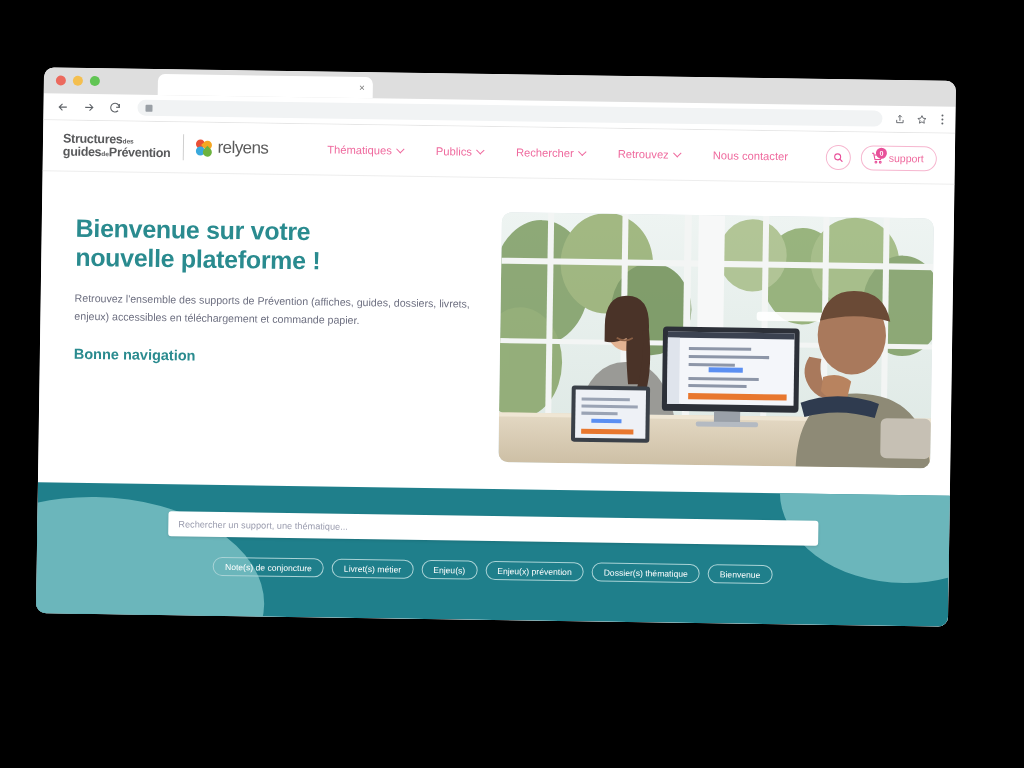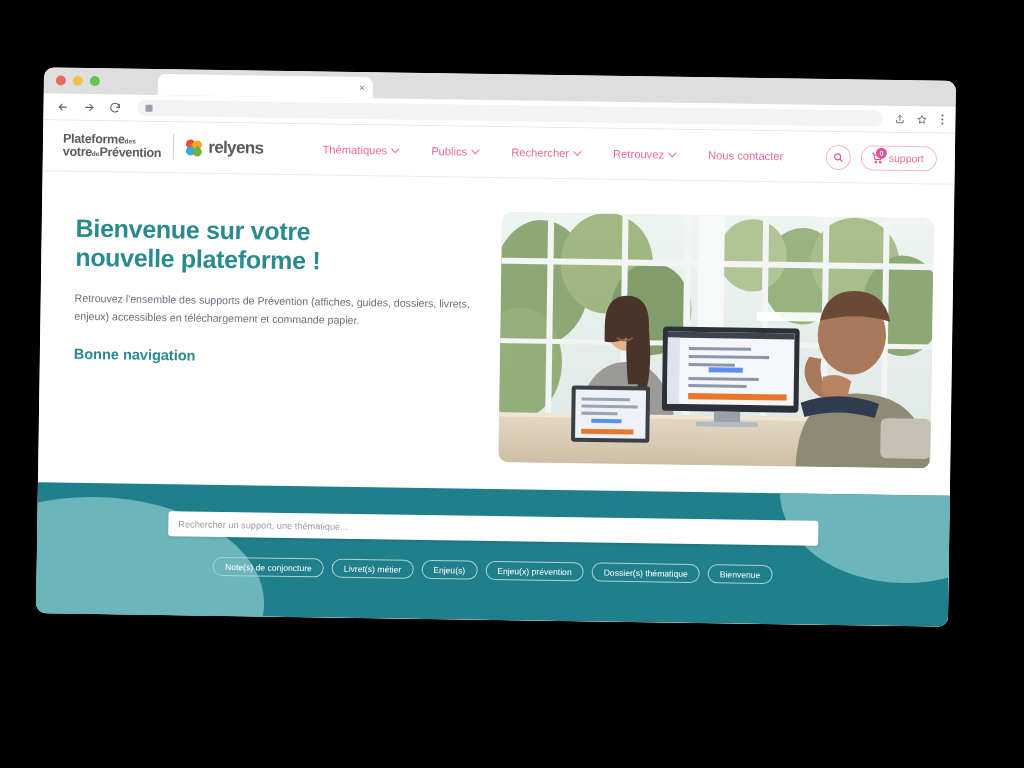"Plateforme" span { text: Plateforme -> Structures }
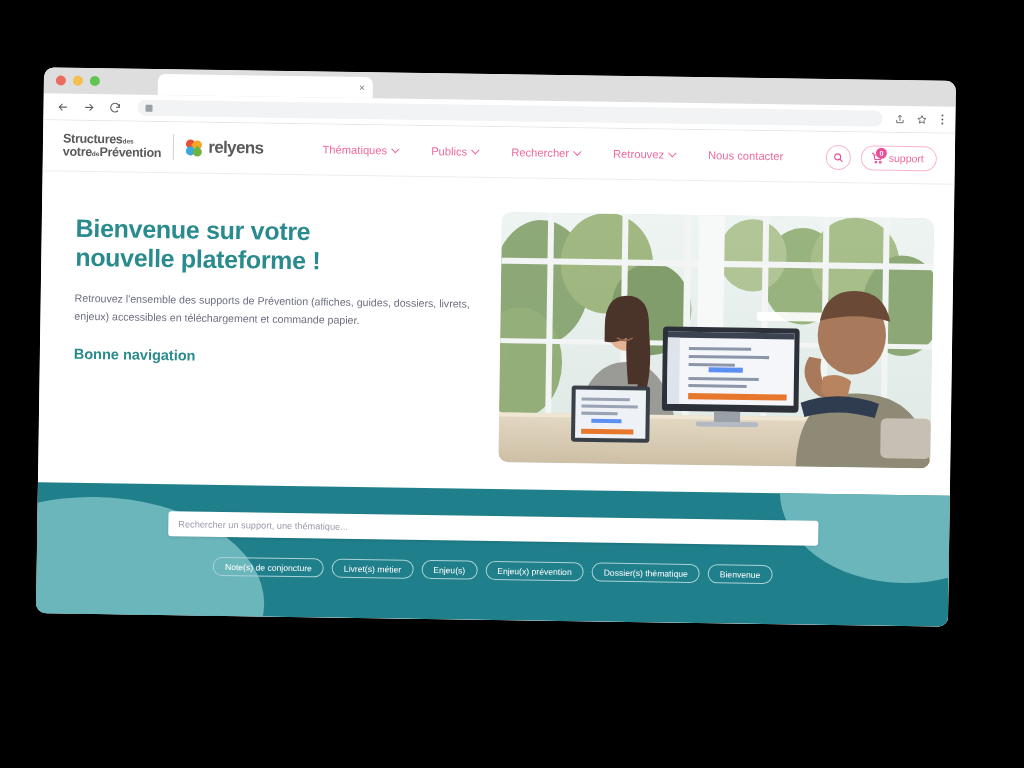"votre" span { text: votre -> guides }
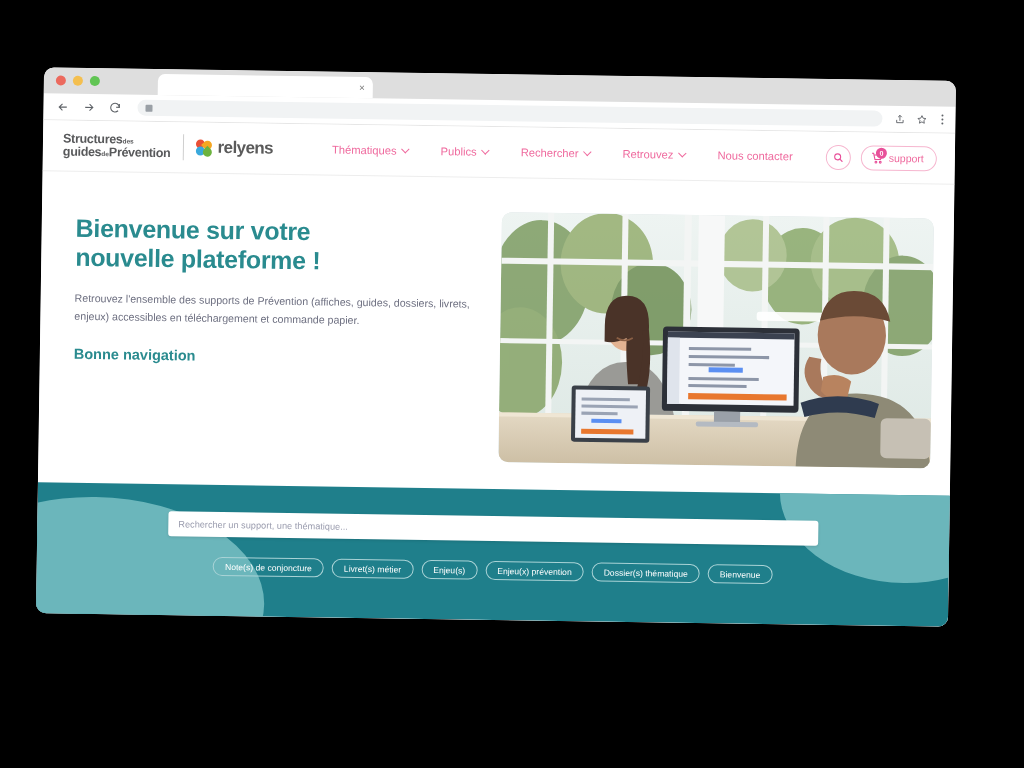"relyens" .relyens-word { font-weight: bold -> none }
